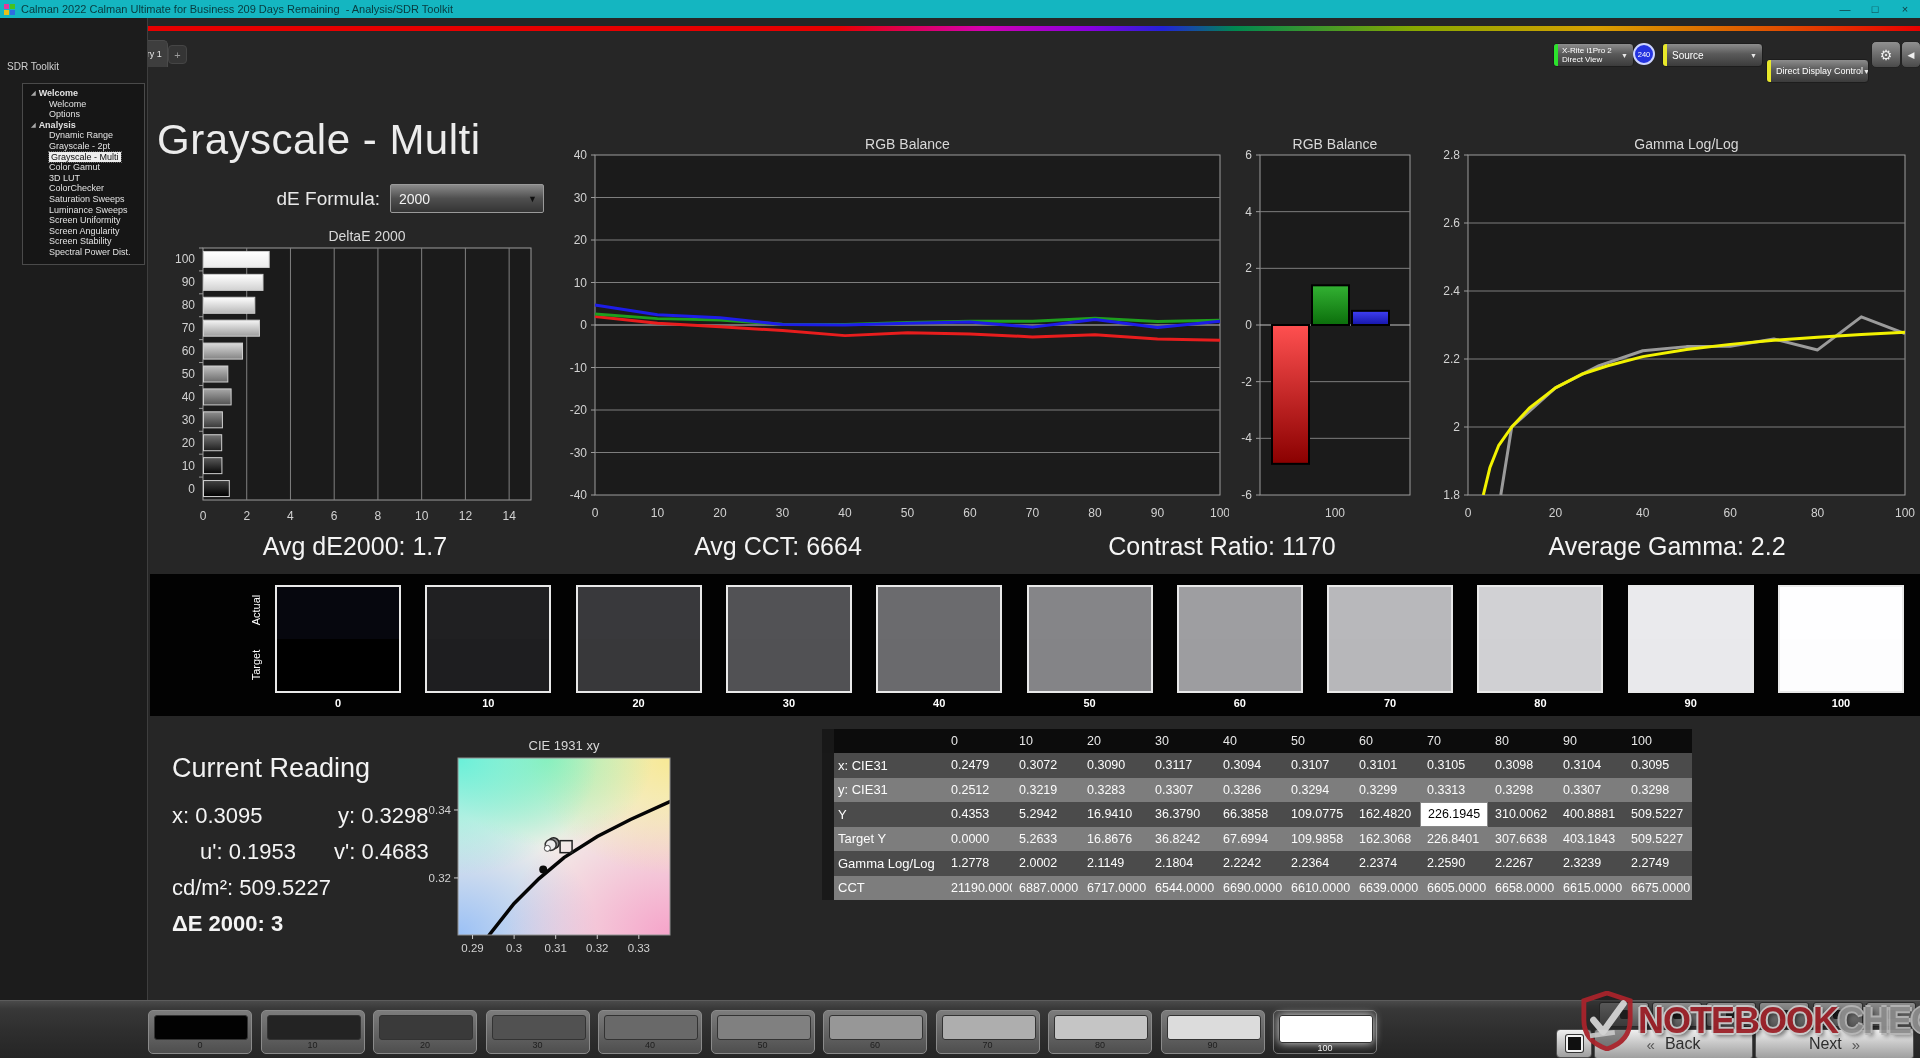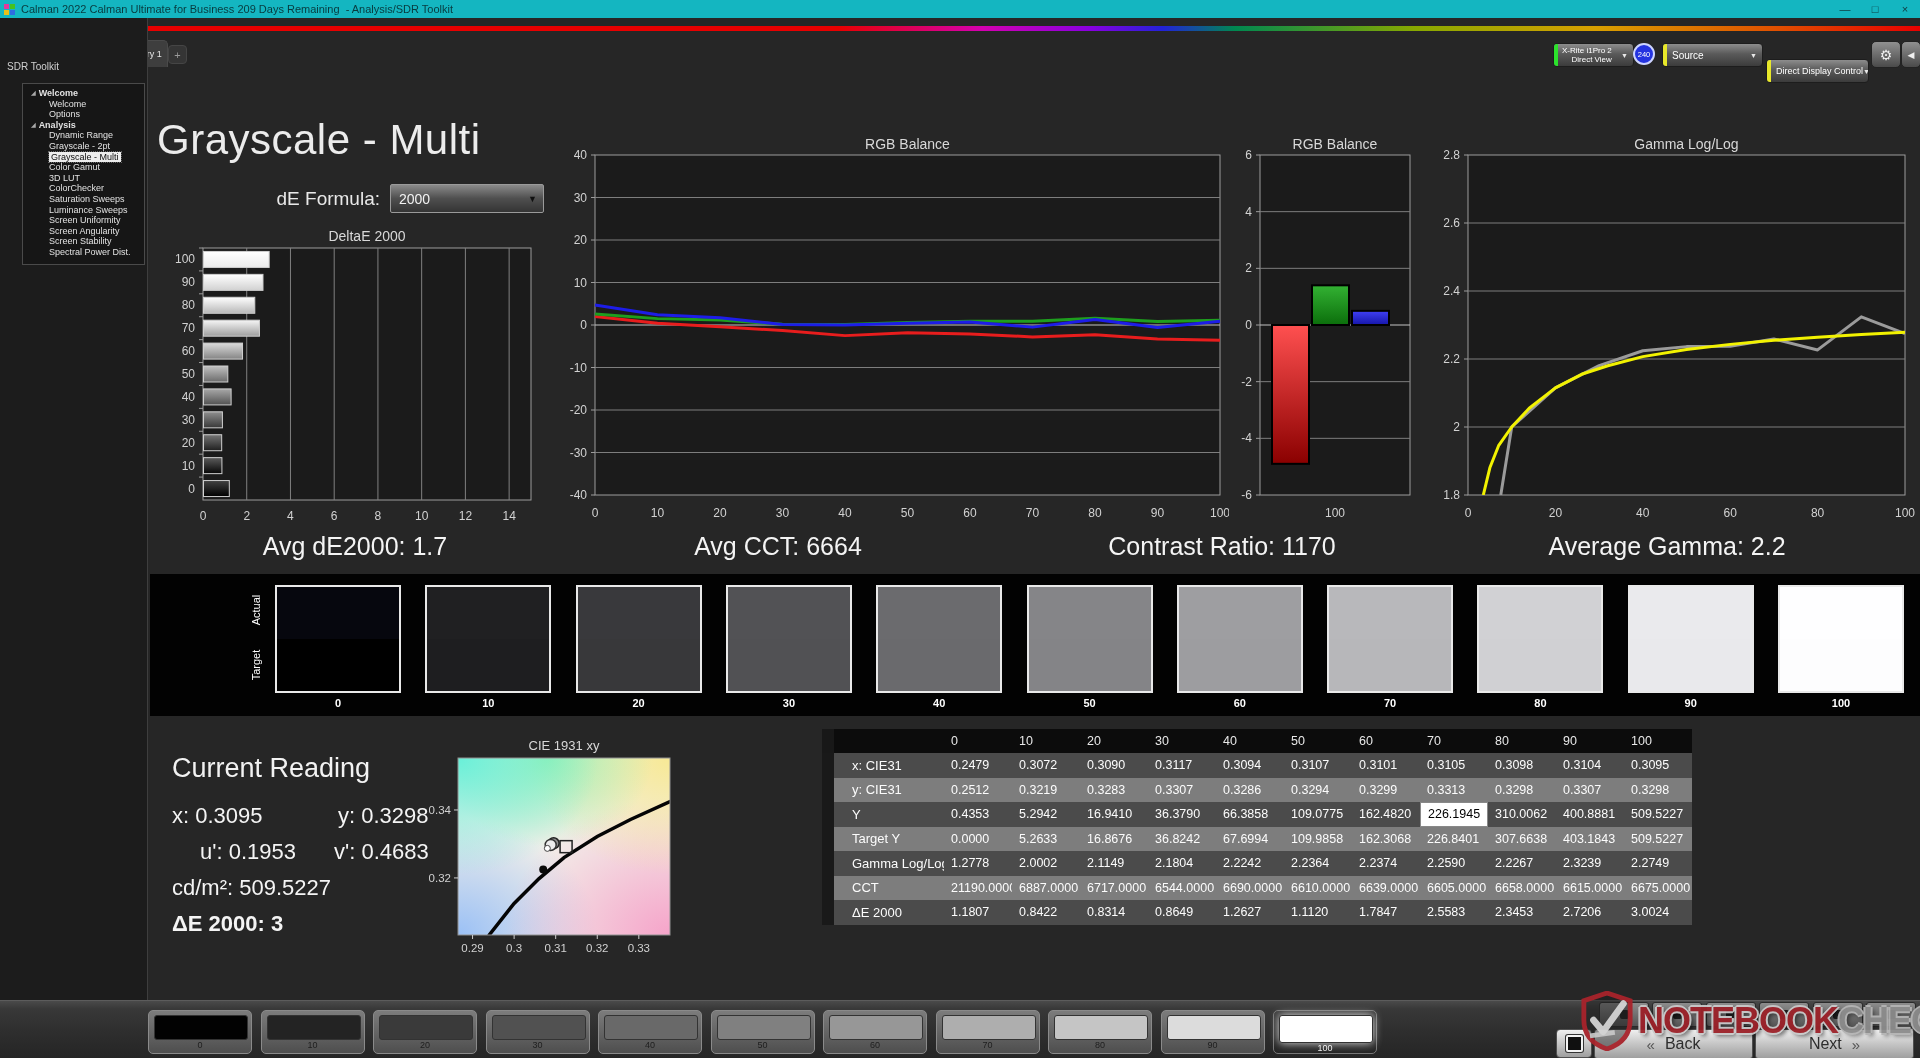"X-Rite i1Pro 2" div.abs { text-align: right -> none }
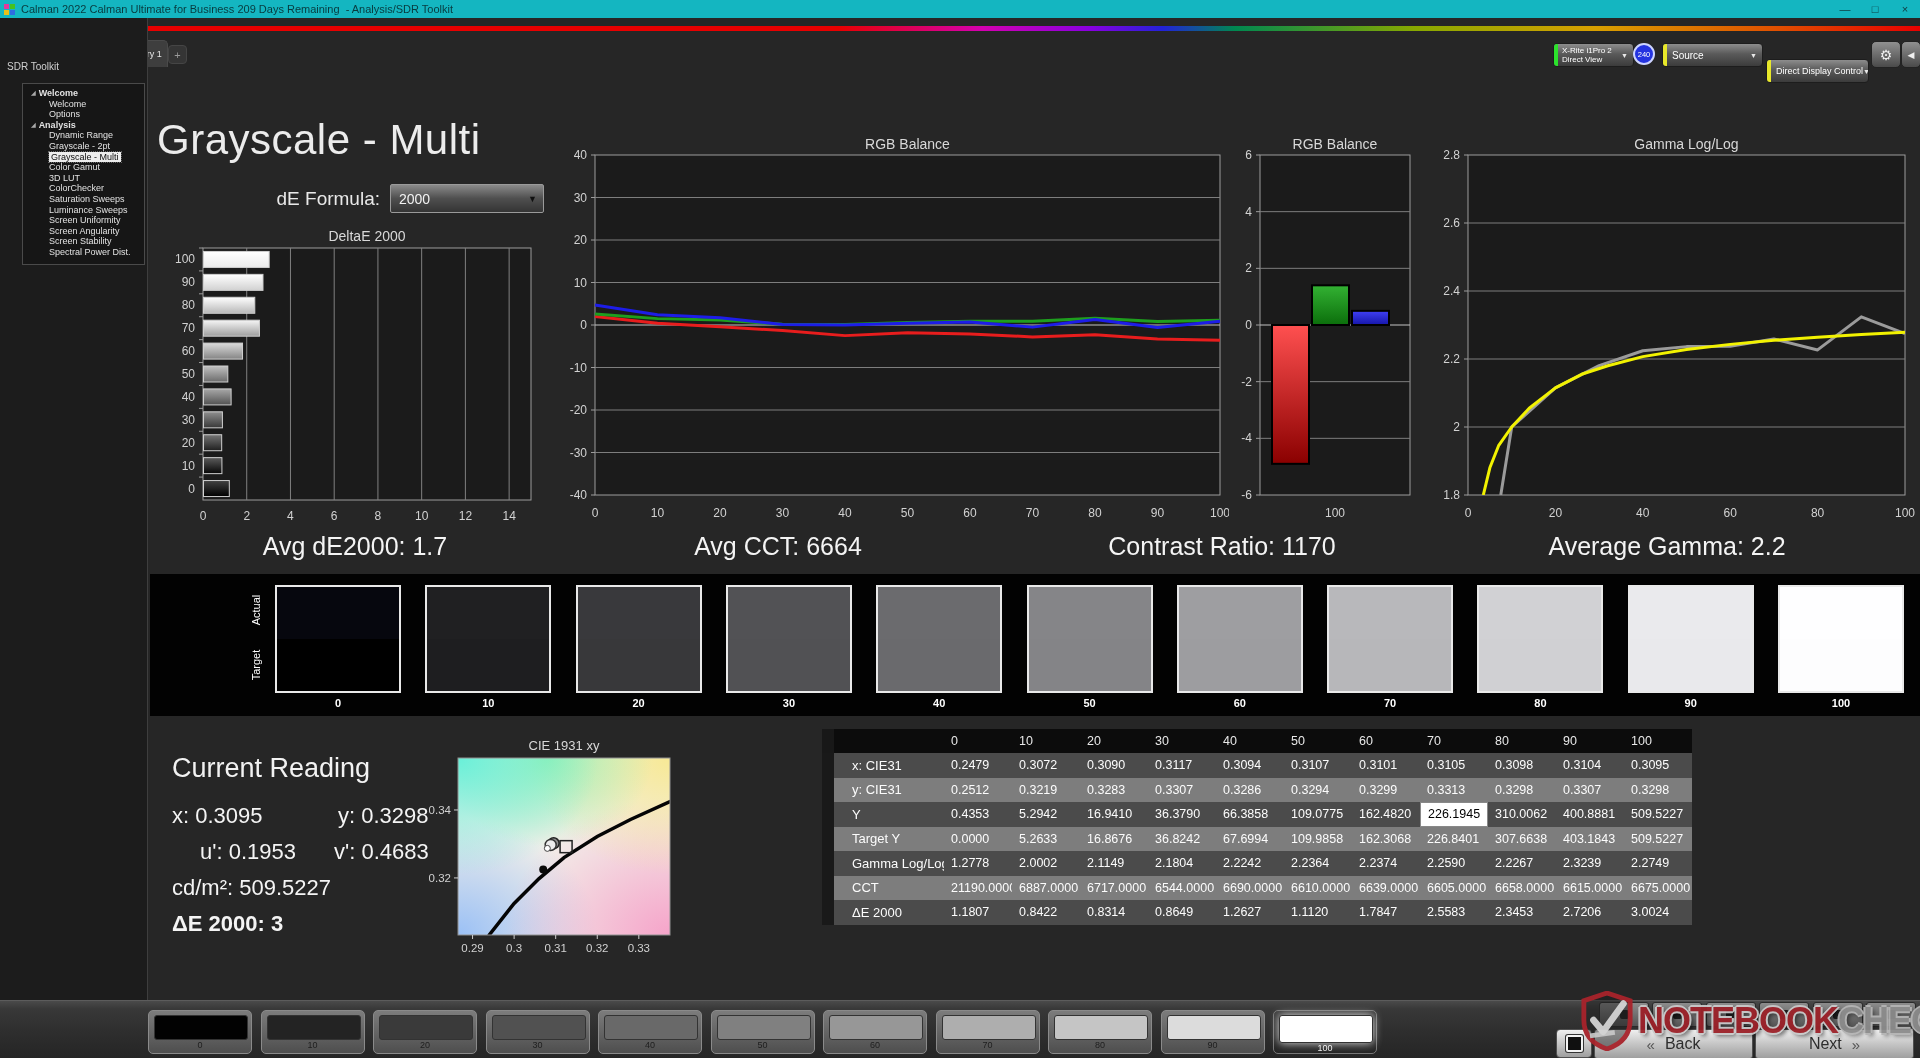"x: CIE31" .tlab { padding-left: 18px -> 4px }
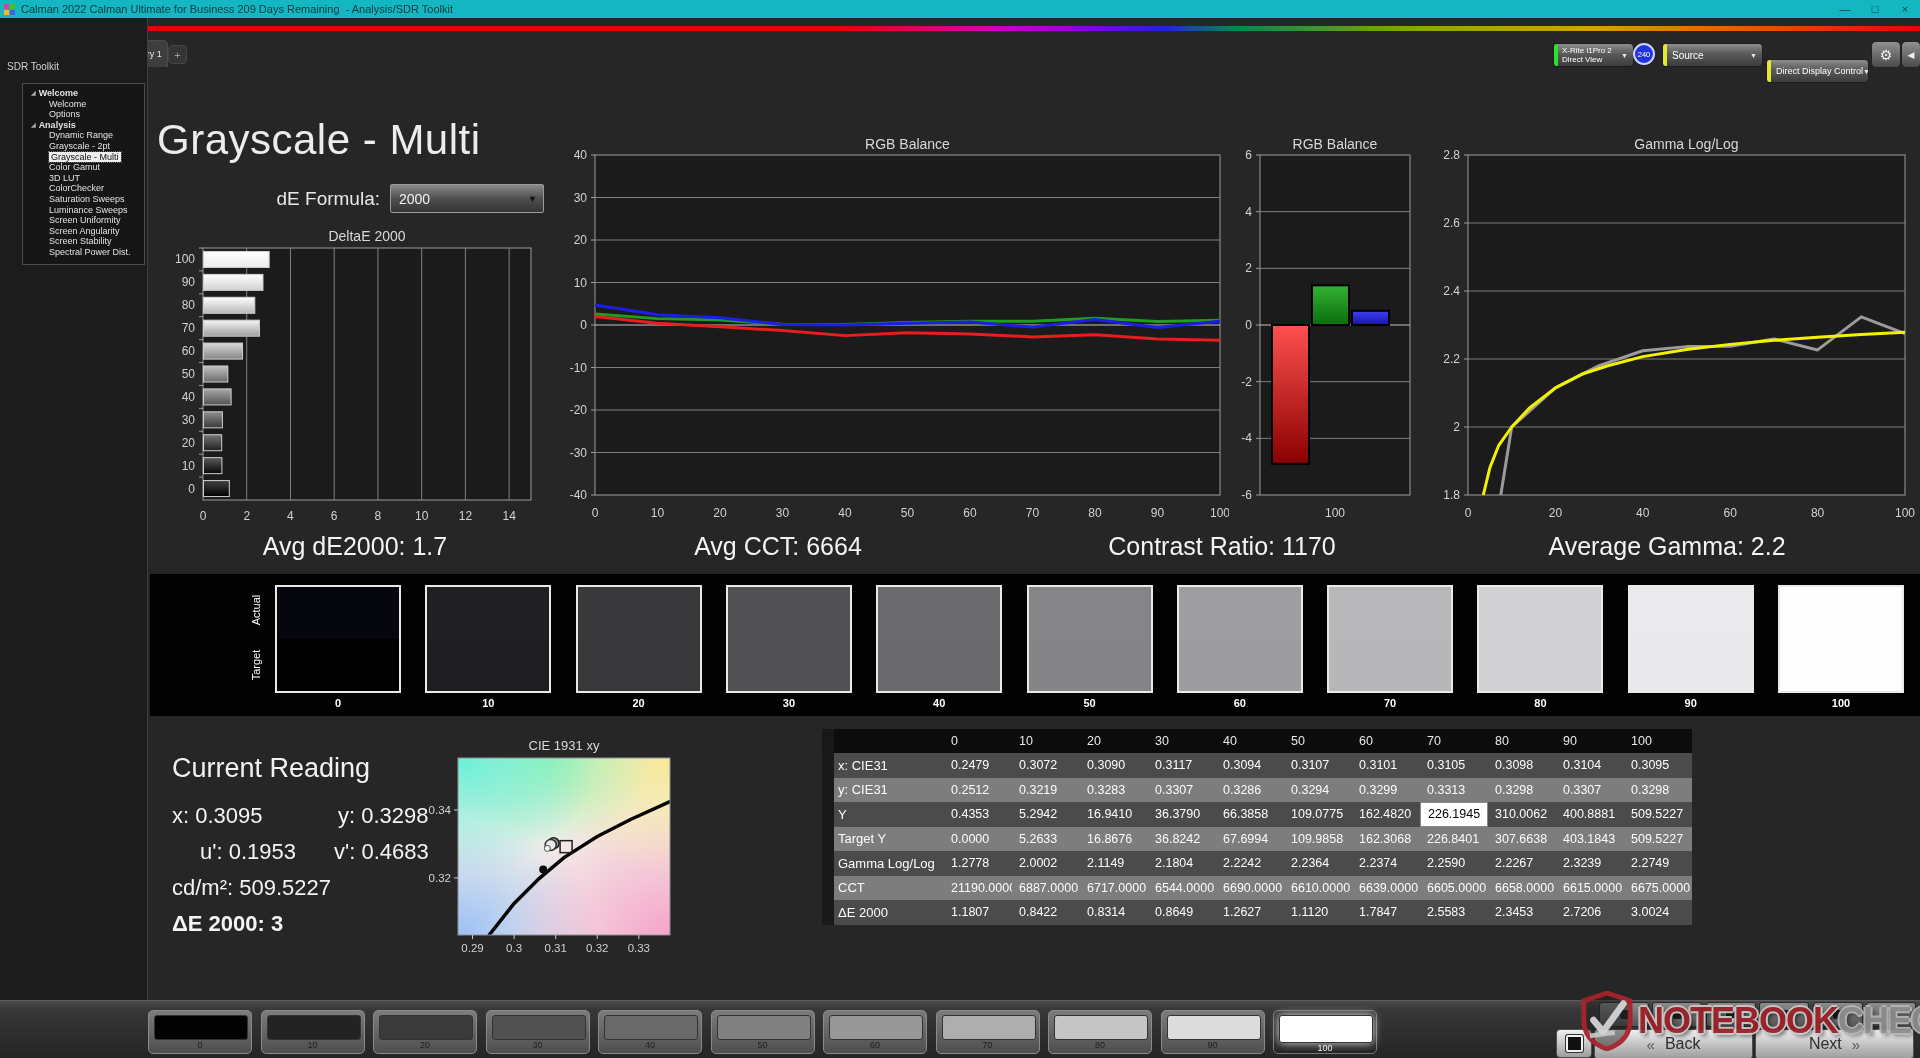"ΔE 2000" div.trow { html: <div> <div></div> <div>ΔE 2000</div> <div>1.1807</div> <div>0.8422</div> <div>0.8314</div> <div>0.8649</div> <div>1.2627</div> <div>1.1120</div> <div>1.7847</div> <div>2.5583</div> <div>2.3453</div> <div>2.7206</div> <div>3.0024</div> </div> -> none }
